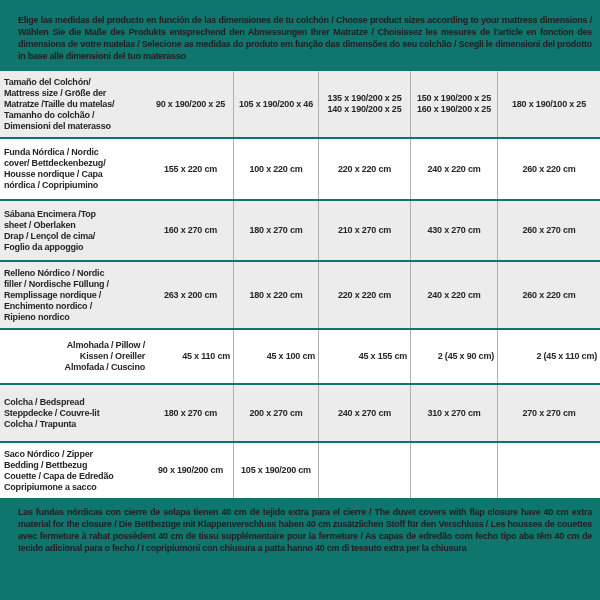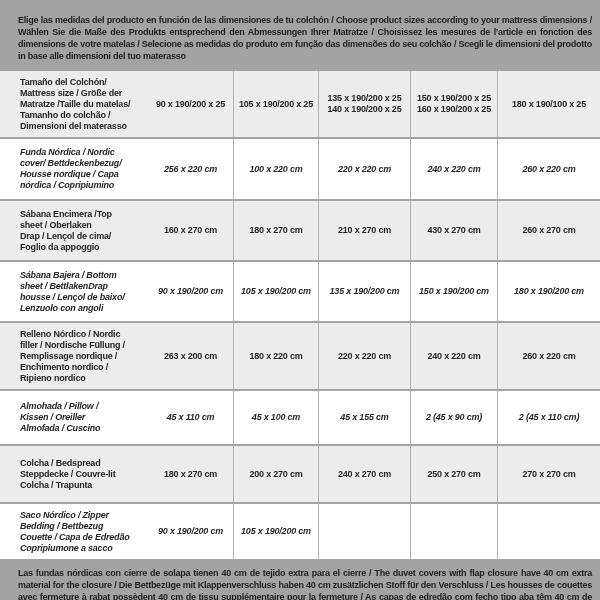"Elige las medidas del producto" .page { background: #a3a3a3 -> #0f766e }
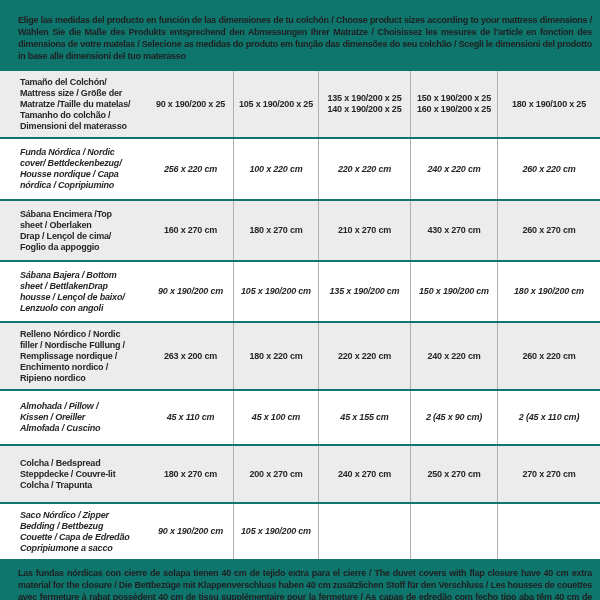"Tamaño del Colchón/" td.label { padding-left: 20px -> 4px }
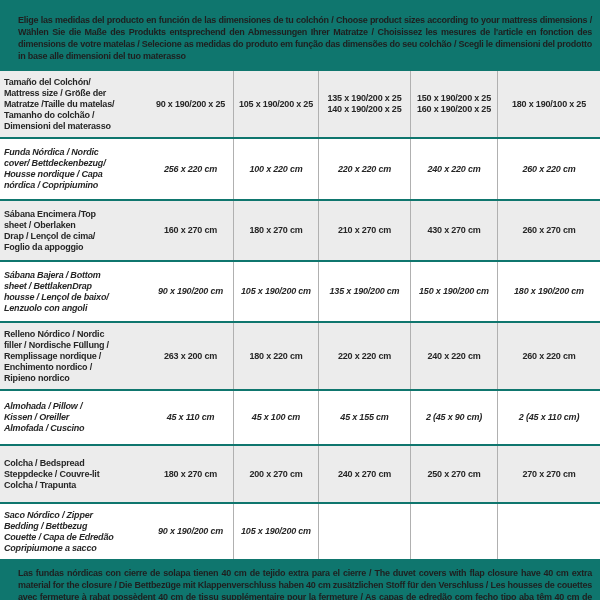"105 x 190/200 x 25" td.cell { text: 25 -> 46 }
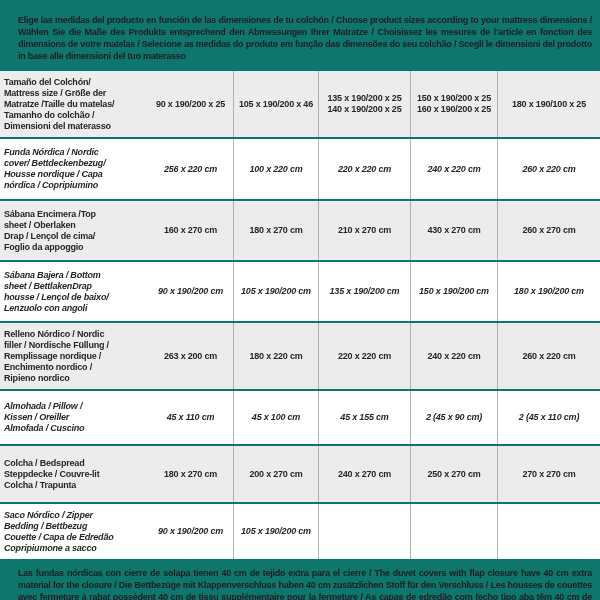"Funda Nórdica / Nordic" tr.plain td { font-style: italic -> none }
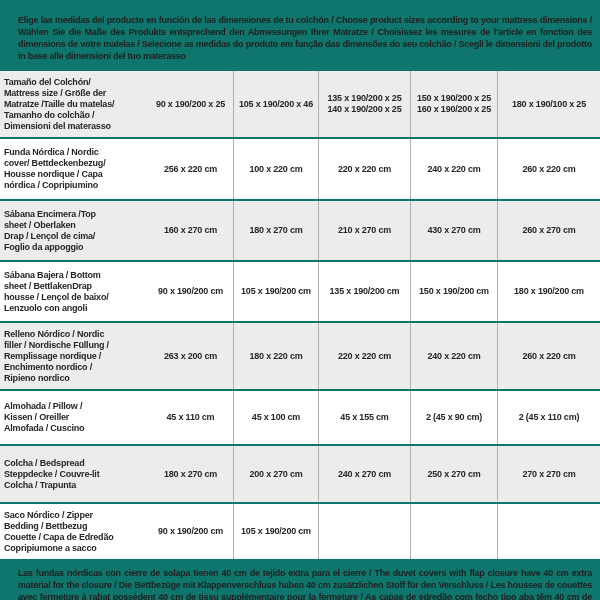"256 x 220 cm" td.cell { text: 256 -> 155 }
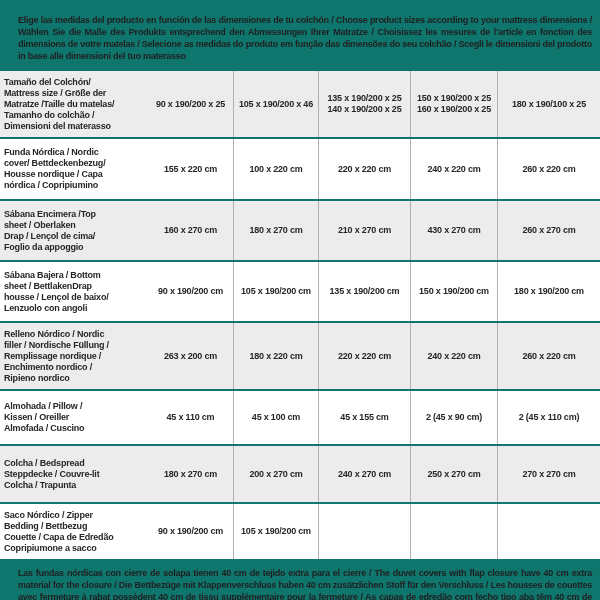"Sábana Bajera / Bottom" tr.plain { html: <tr> <td>Sábana Bajera / Bottom sheet / BettlakenDrap housse / Lençol de baixo/ Lenzuolo con angoli</td> <td>90 x 190/200 cm</td> <td>105 x 190/200 cm</td> <td>135 x 190/200 cm</td> <td>150 x 190/200 cm</td> <td>180 x 190/200 cm</td> </tr> -> none }
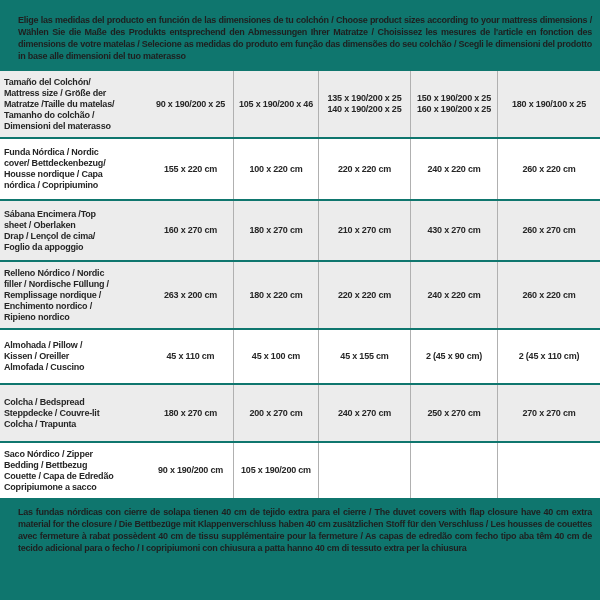"Almohada / Pillow /" tr.r6 td { text-align: none -> right }
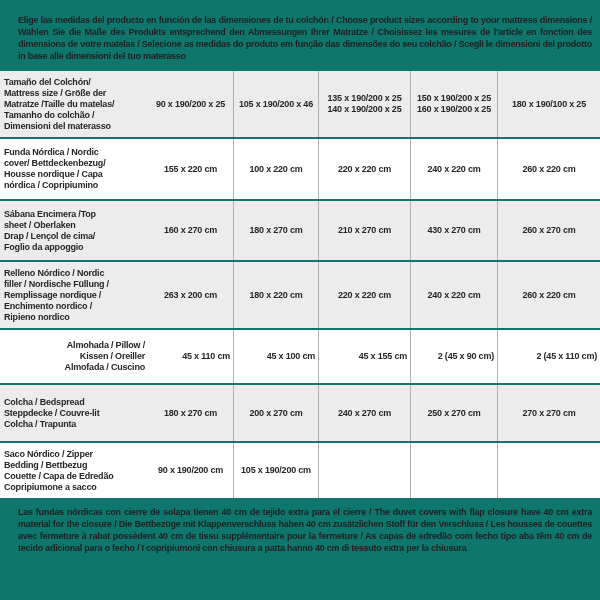"250 x 270 cm" td.cell { text: 250 -> 310 }
